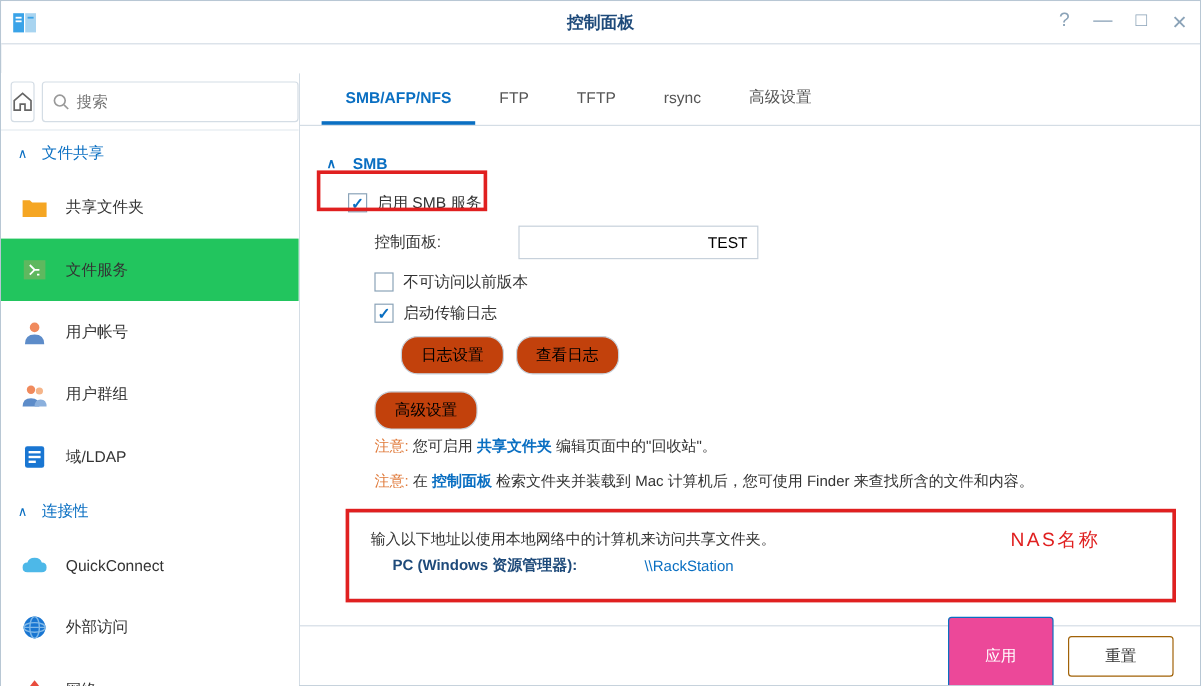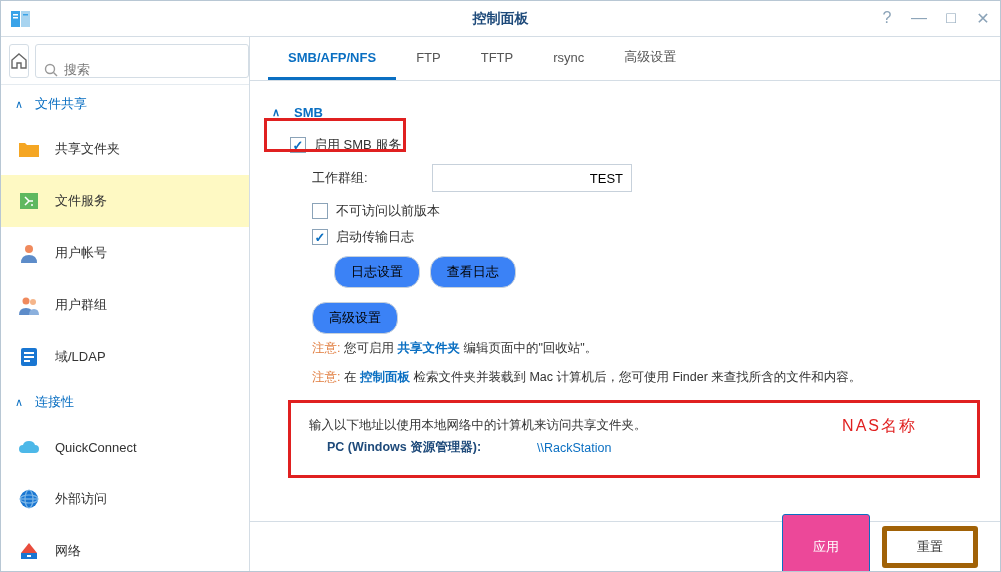"控制面板" .window { gap: none -> 24px }
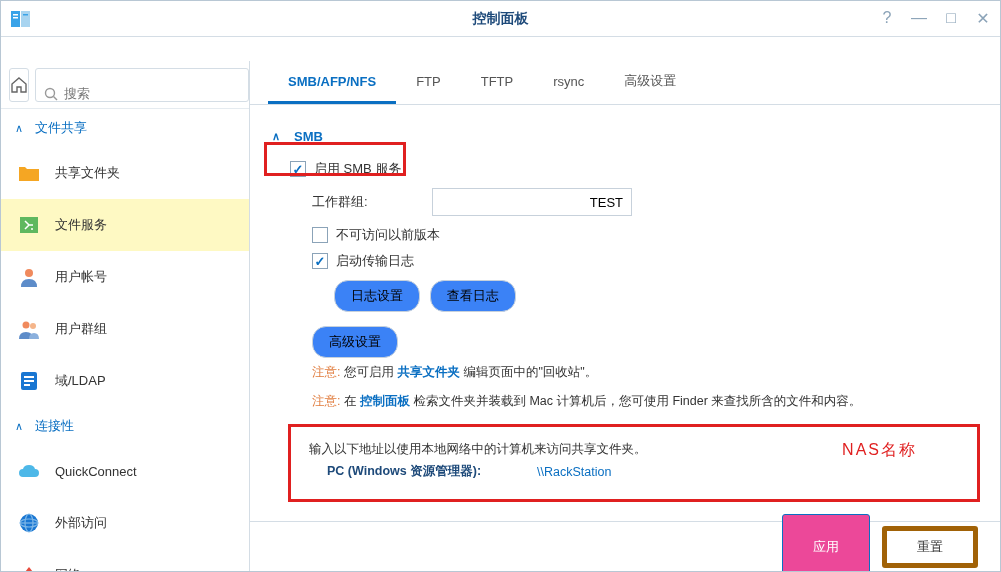"搜索" .search-wrap { align-items: flex-end -> center }
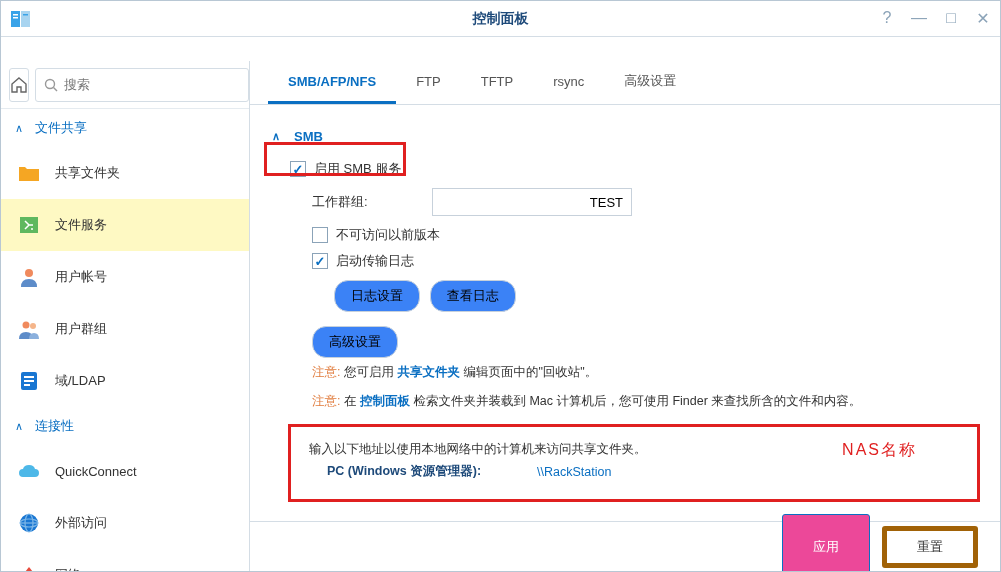"工作群组:" span.form-label { text: 工作群组 -> 控制面板 }
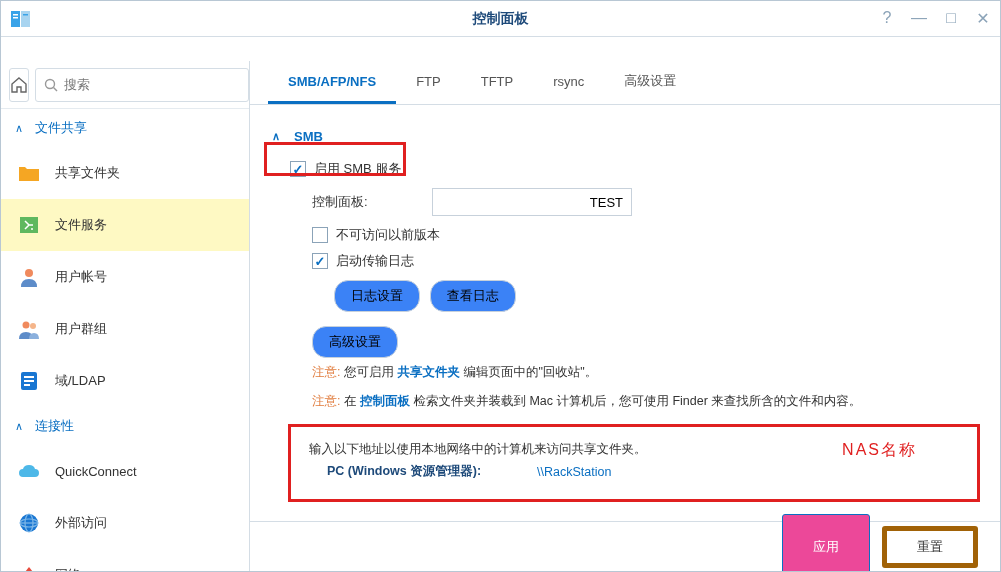"文件服务" .sidebar-item.active { background: #fef9c3 -> #22c55e }
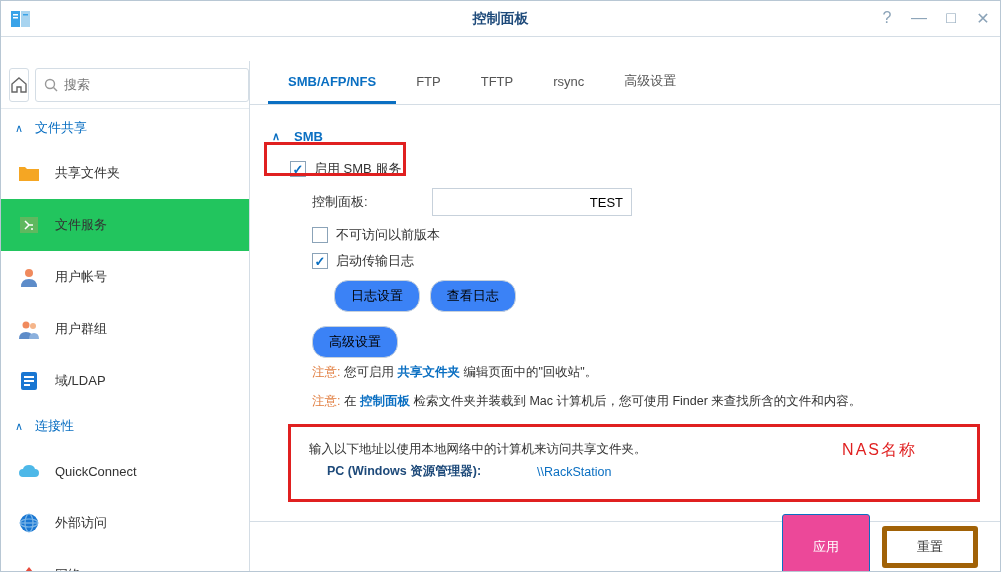"日志设置" .btn { background: #3b82f6 -> #c2410c }
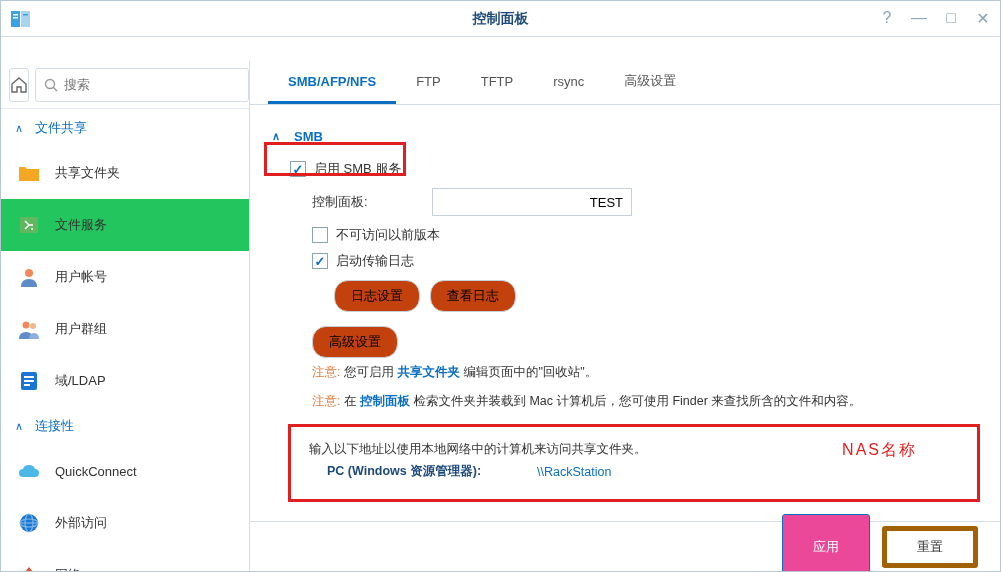"重置" .btn-default { border: 5px solid #a16207 -> 1px solid #a16207 }
